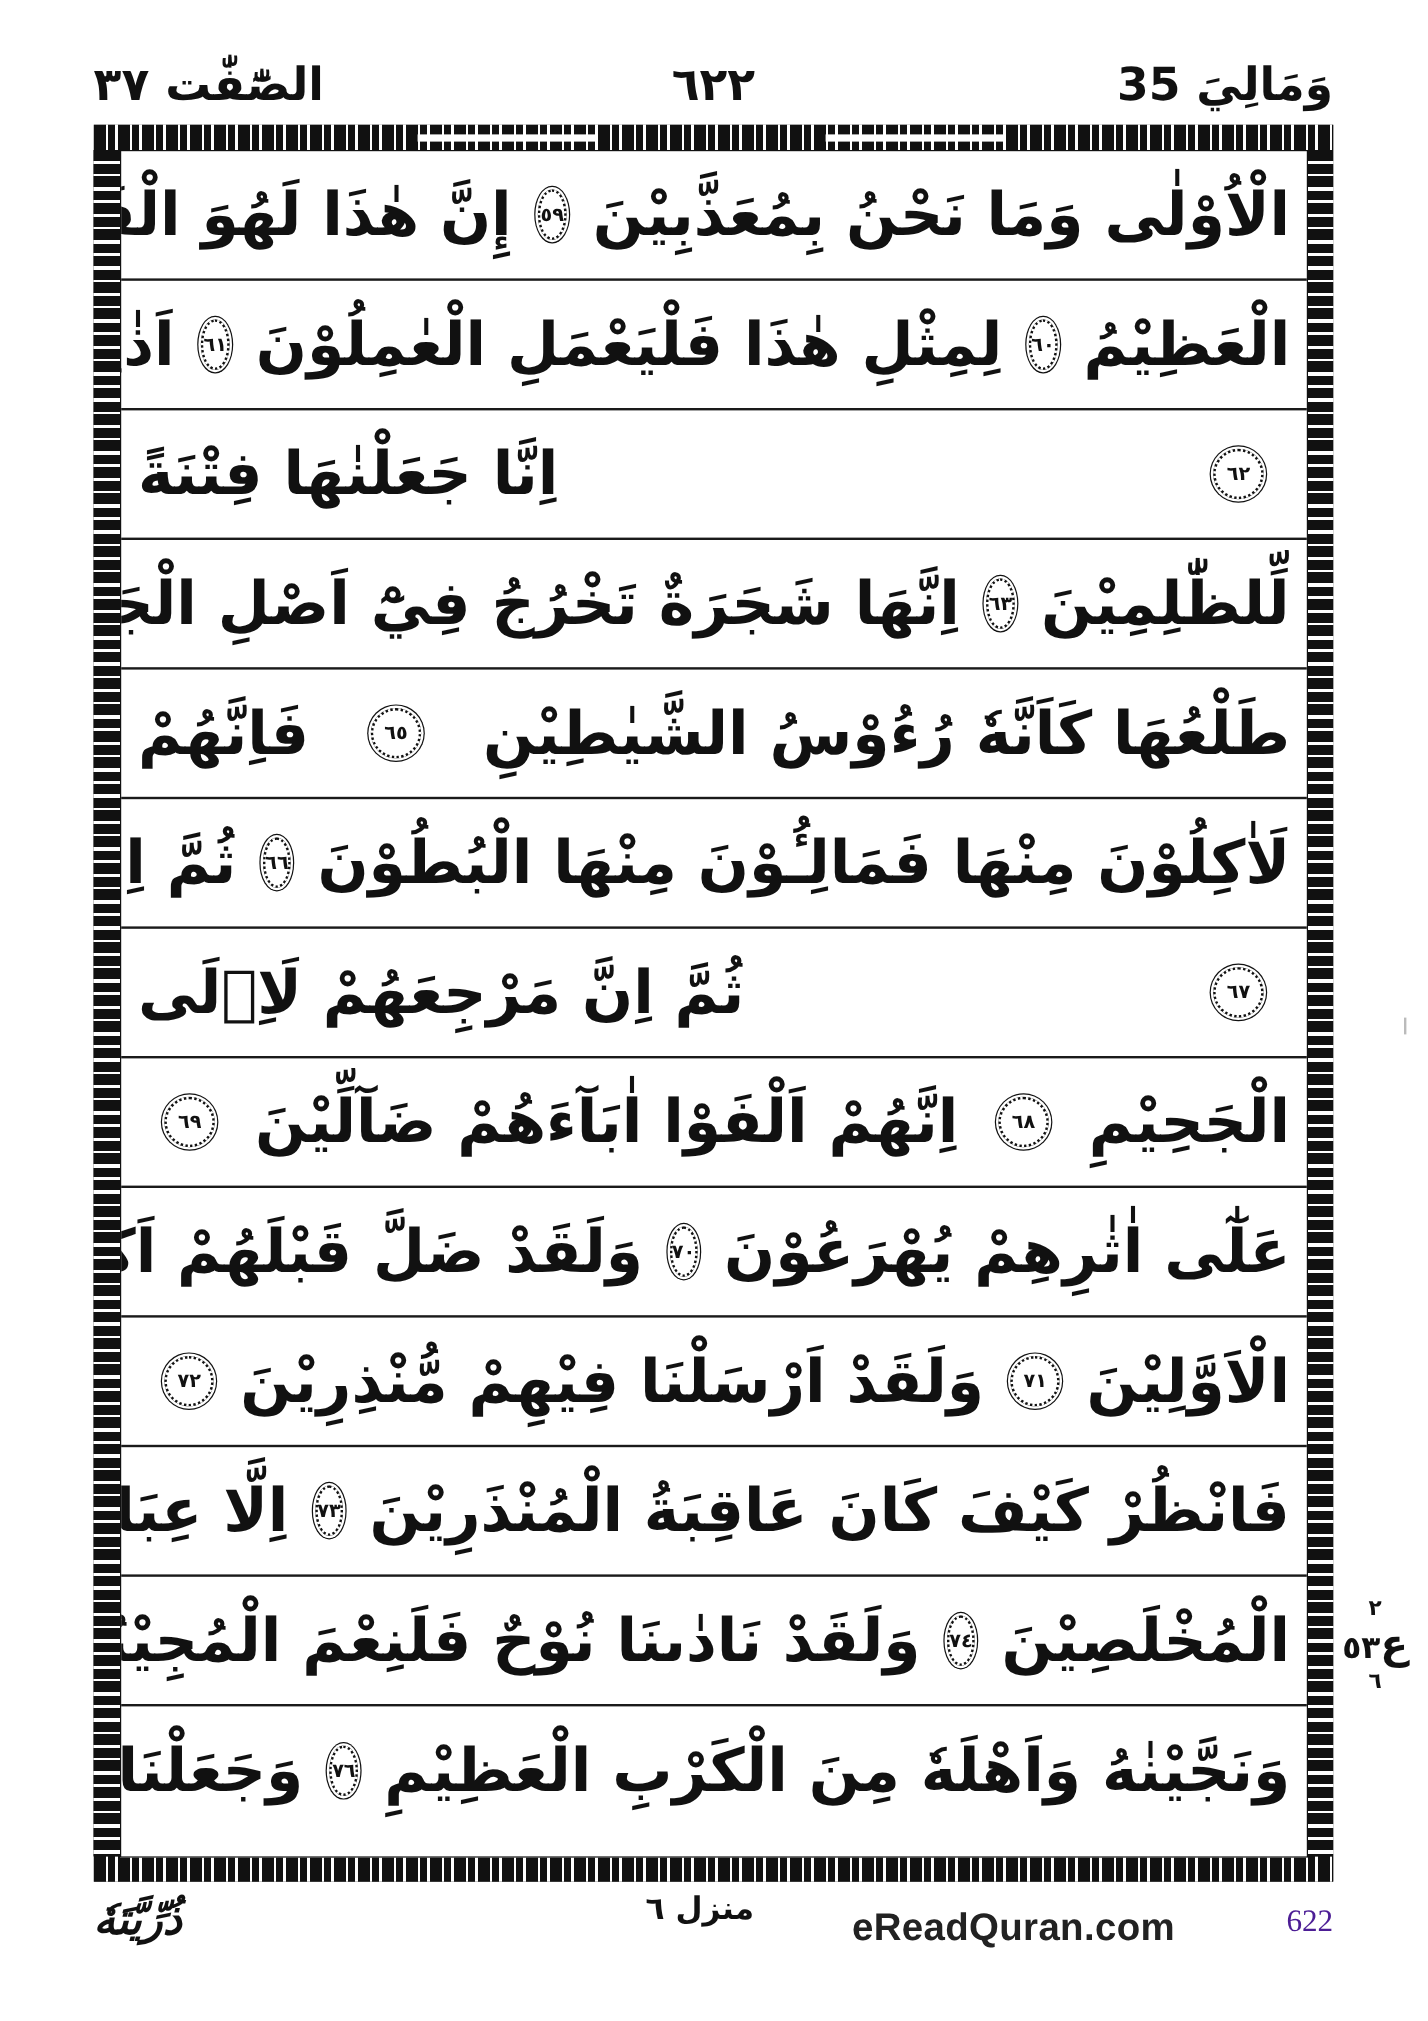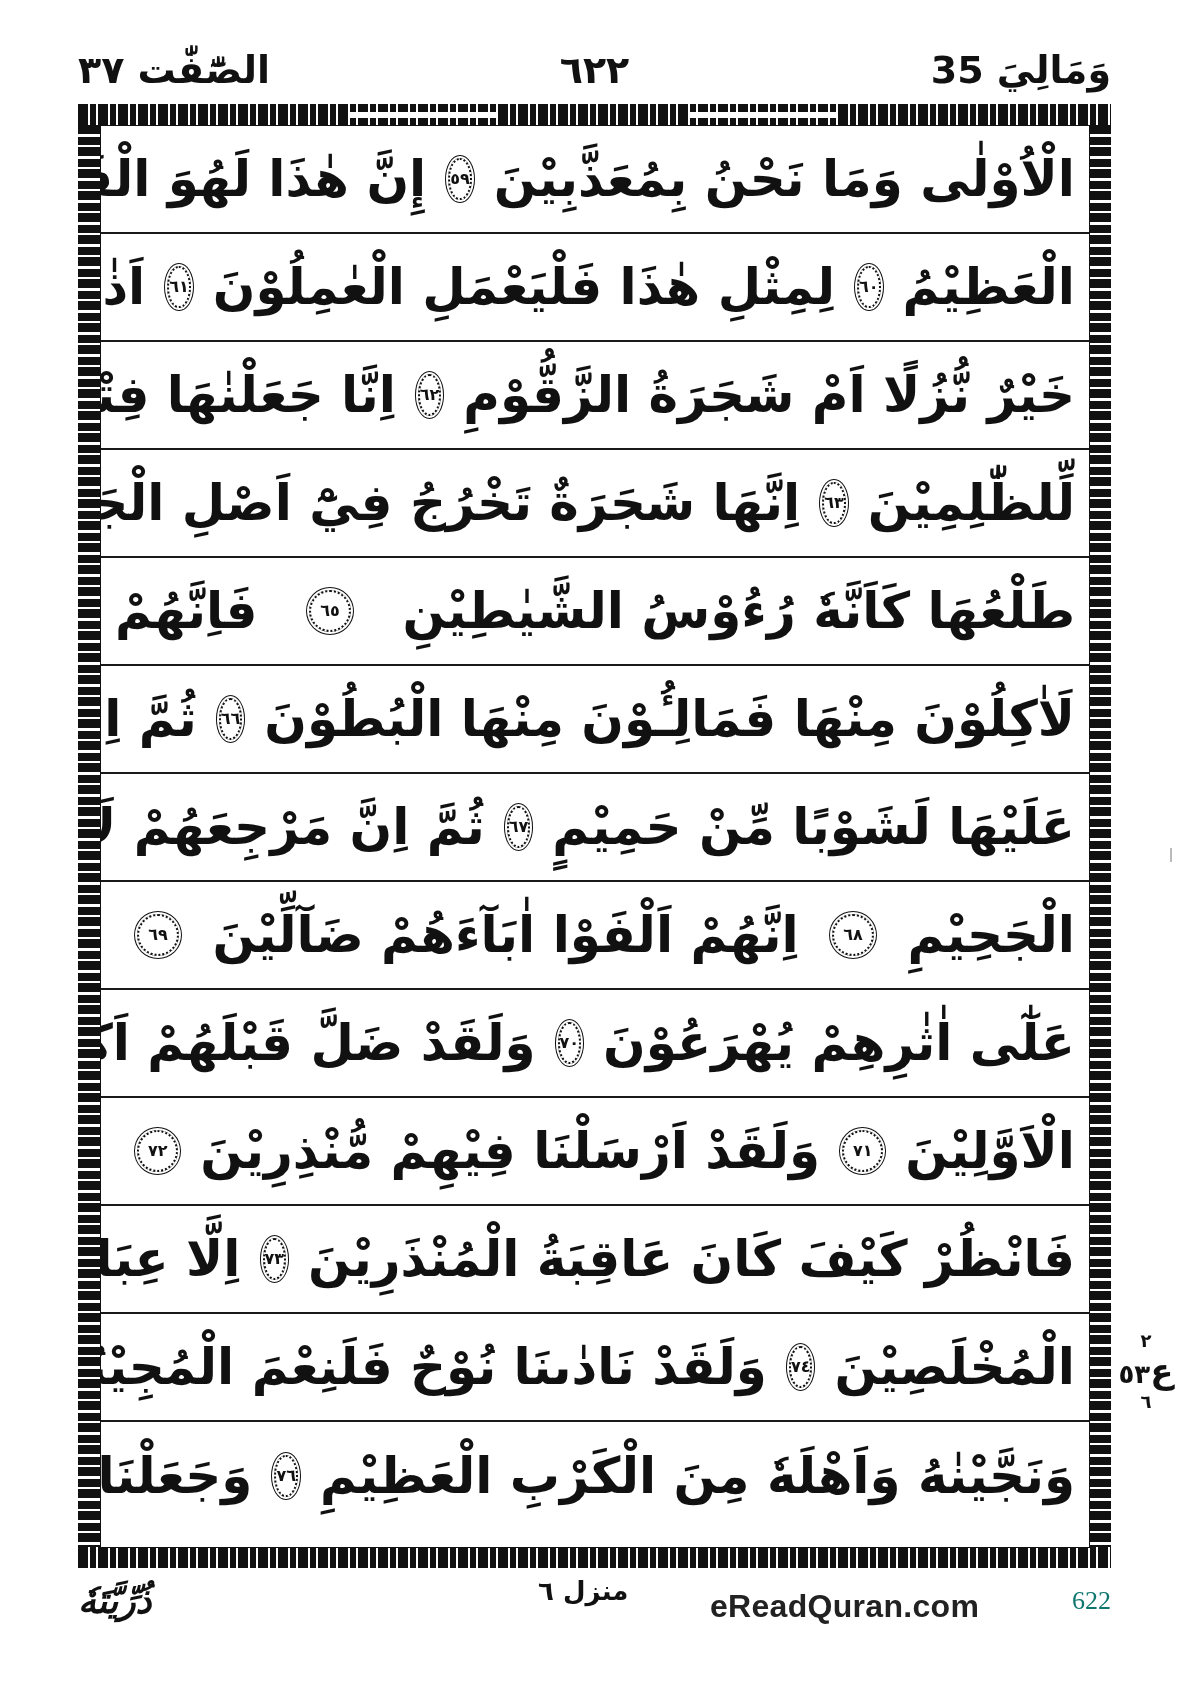"خَيْرٌ نُّزُلًا اَمْ شَجَرَةُ" span.seg { html: <span>خَيْرٌ نُّزُلًا اَمْ شَجَرَةُ الزَّقُّوْمِ</span> -> none }
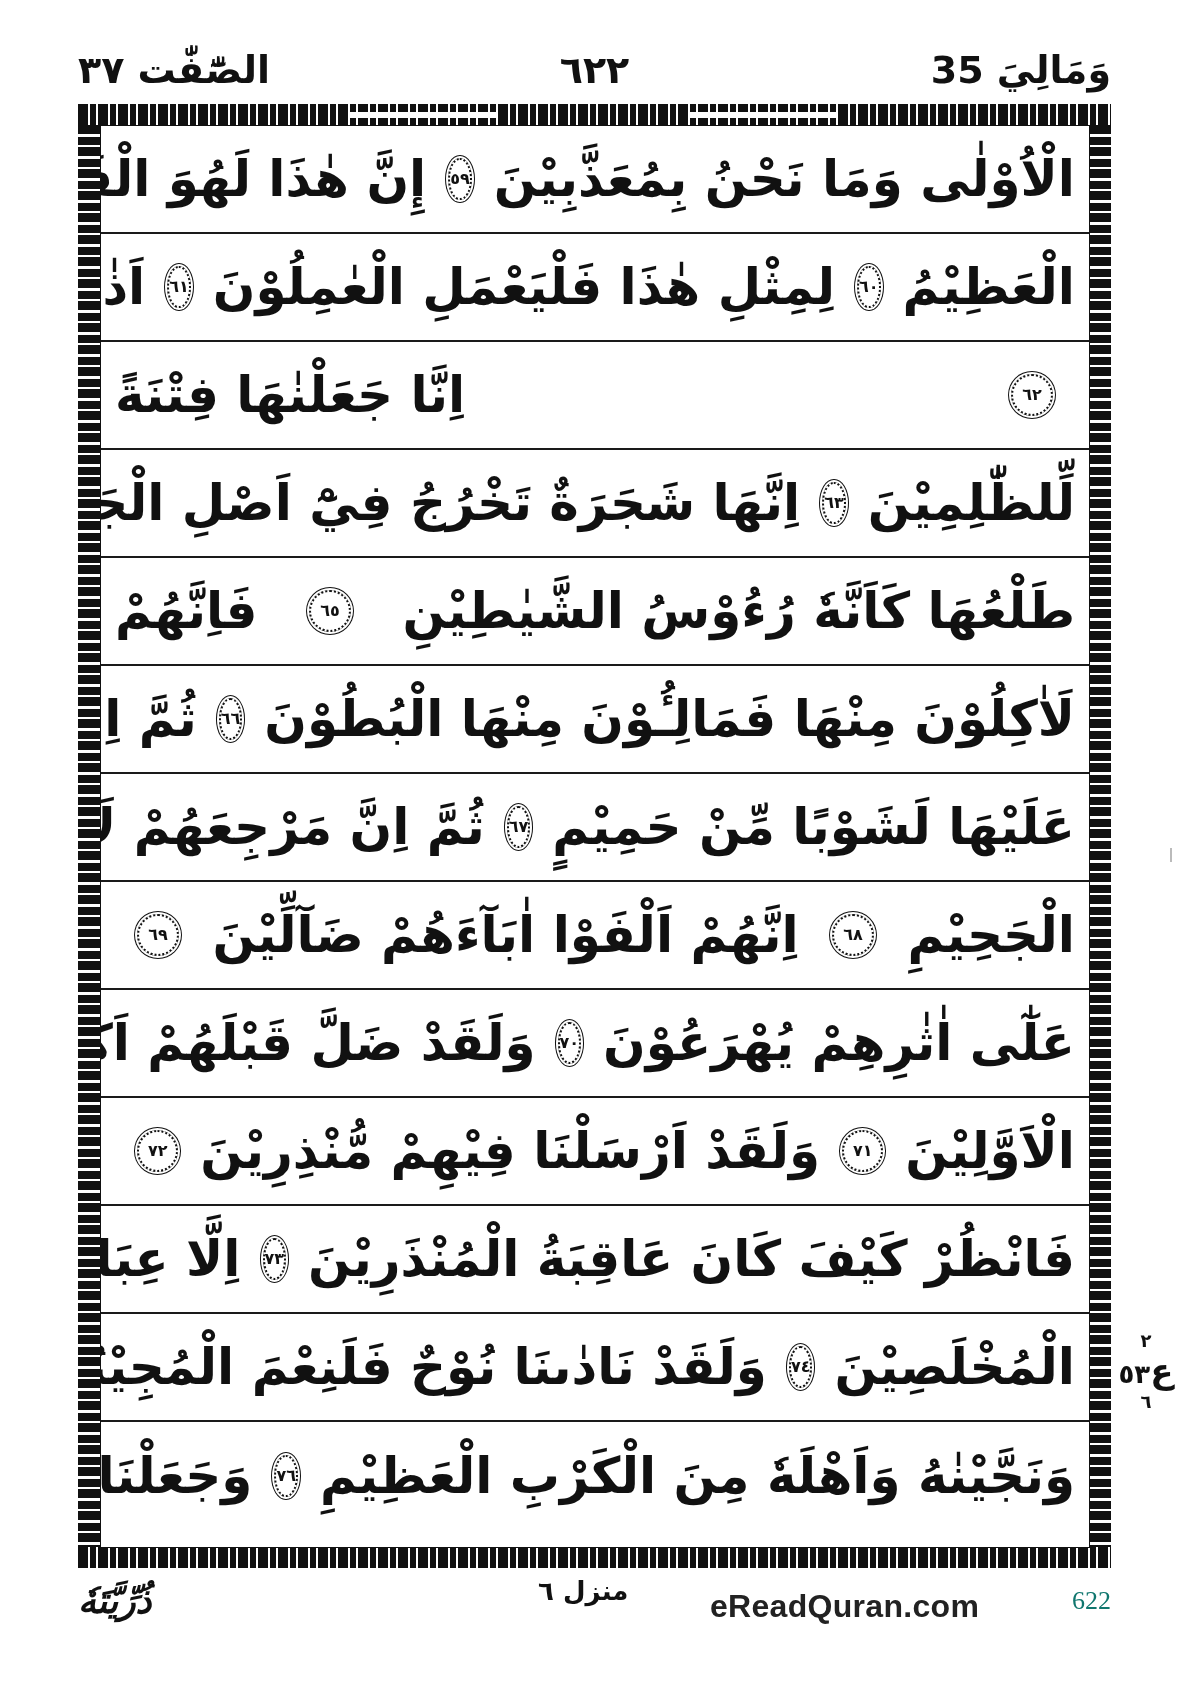"عَلَيْهَا لَشَوْبًا مِّنْ حَمِيْمٍ" span.seg { html: <span>عَلَيْهَا لَشَوْبًا مِّنْ حَمِيْمٍ</span> -> none }
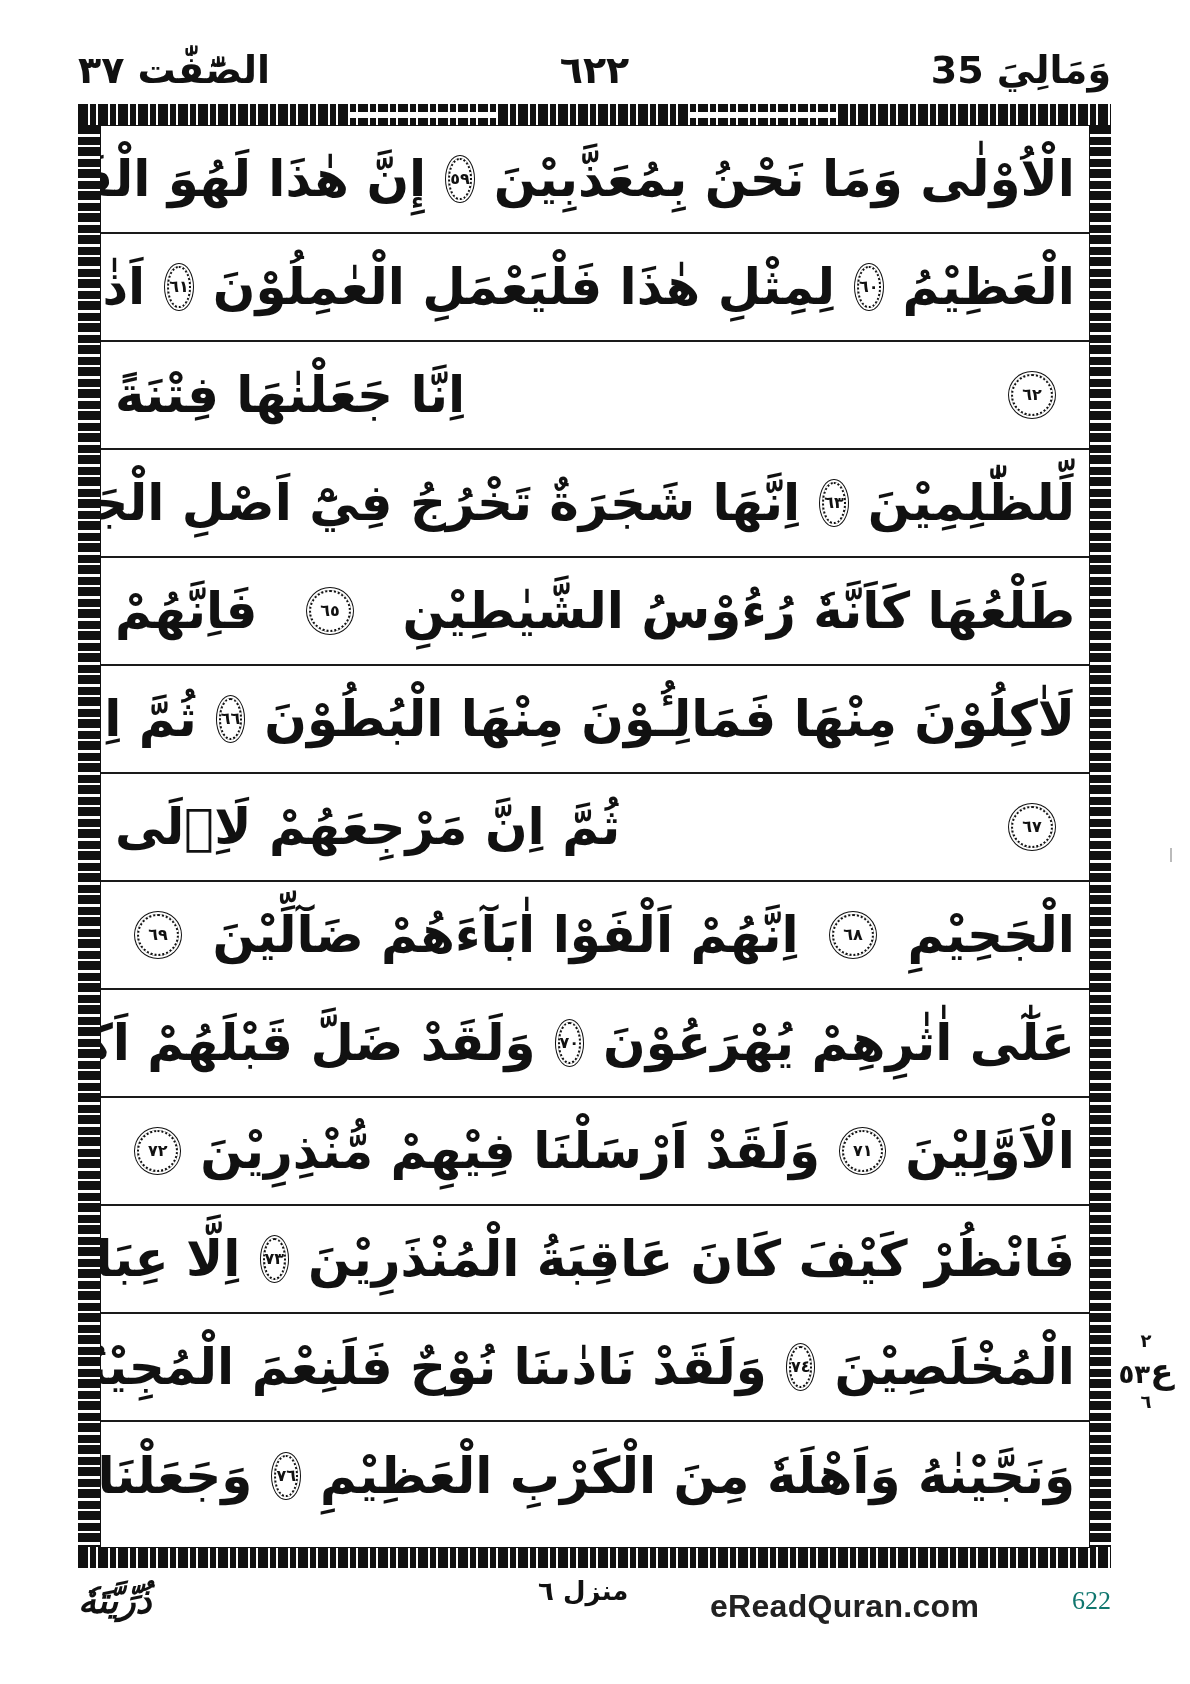"622" .f-page { color: #0f766e -> #4c1d95 }
